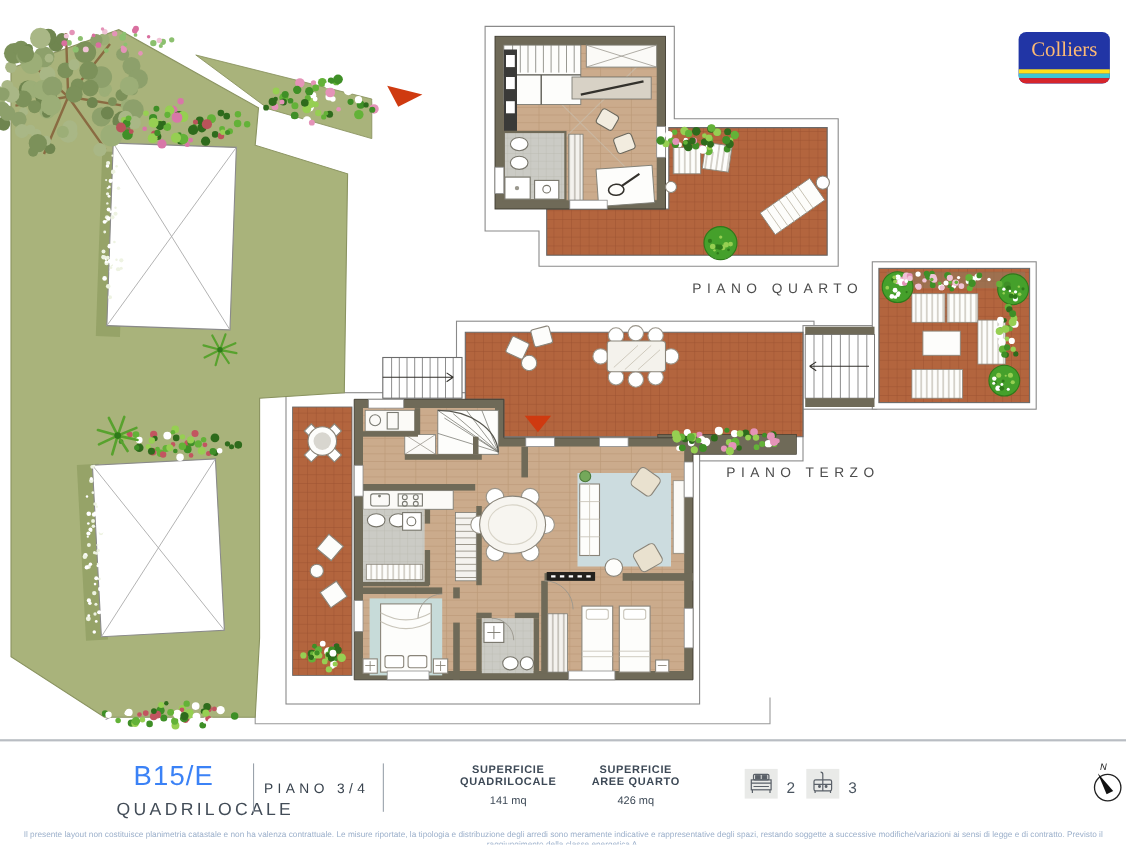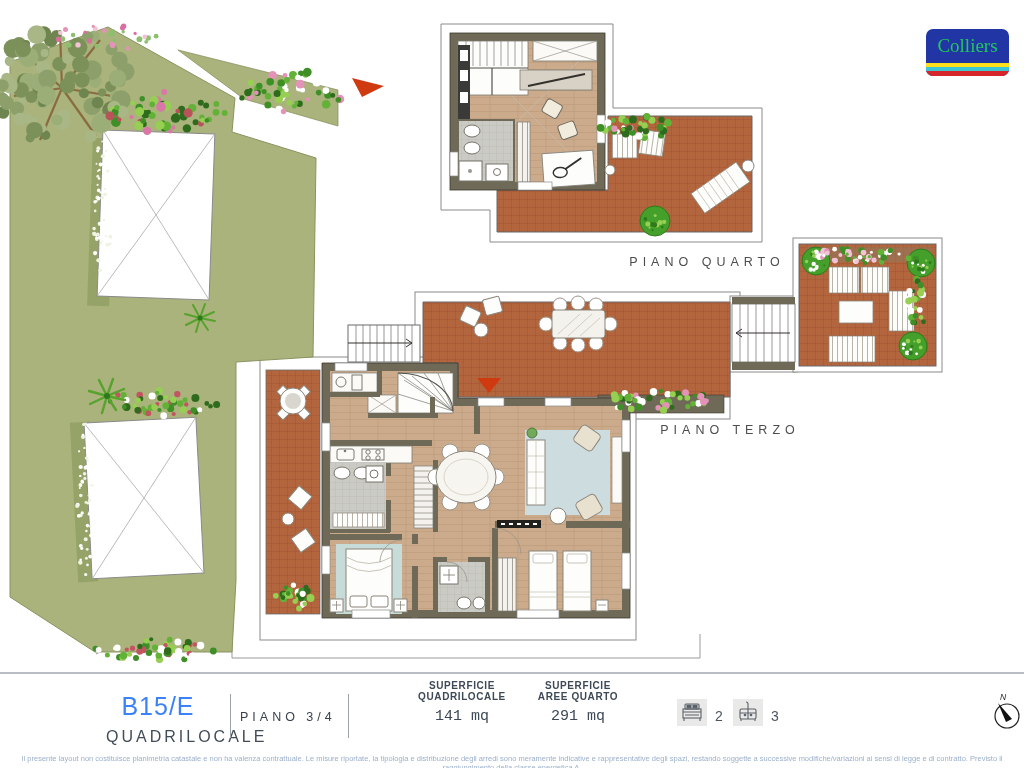"Colliers" .colliers .word { color: #22c55e -> #fdba74 }
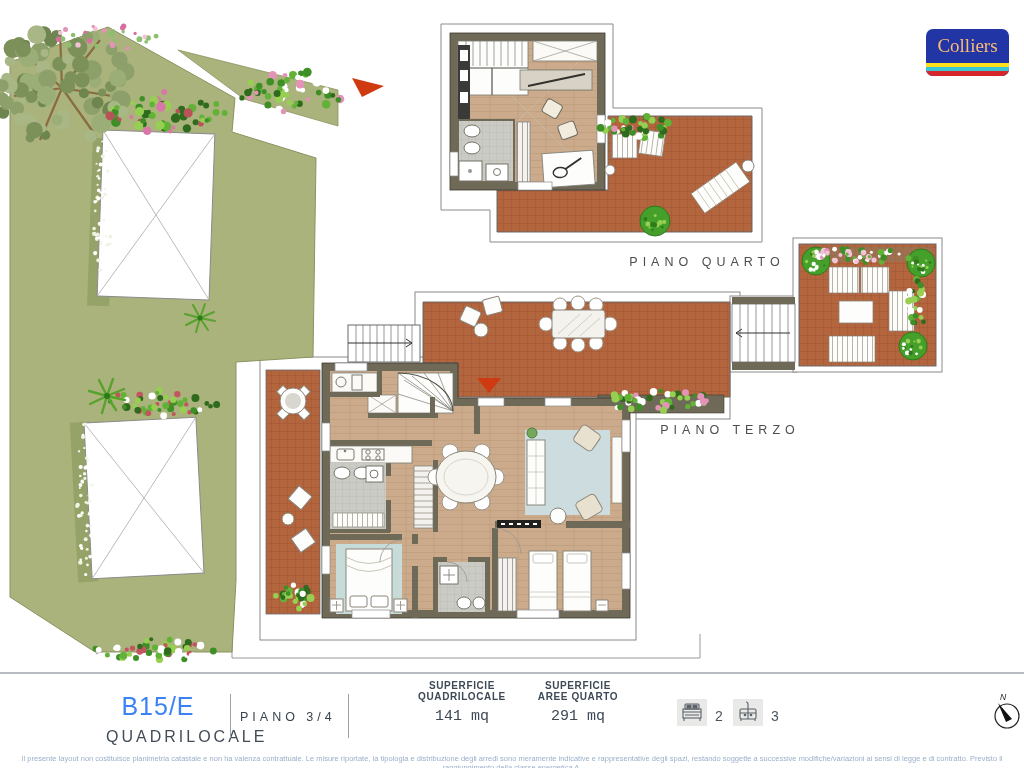"SUPERFICIE" .supblock { top: 6px -> 21px }
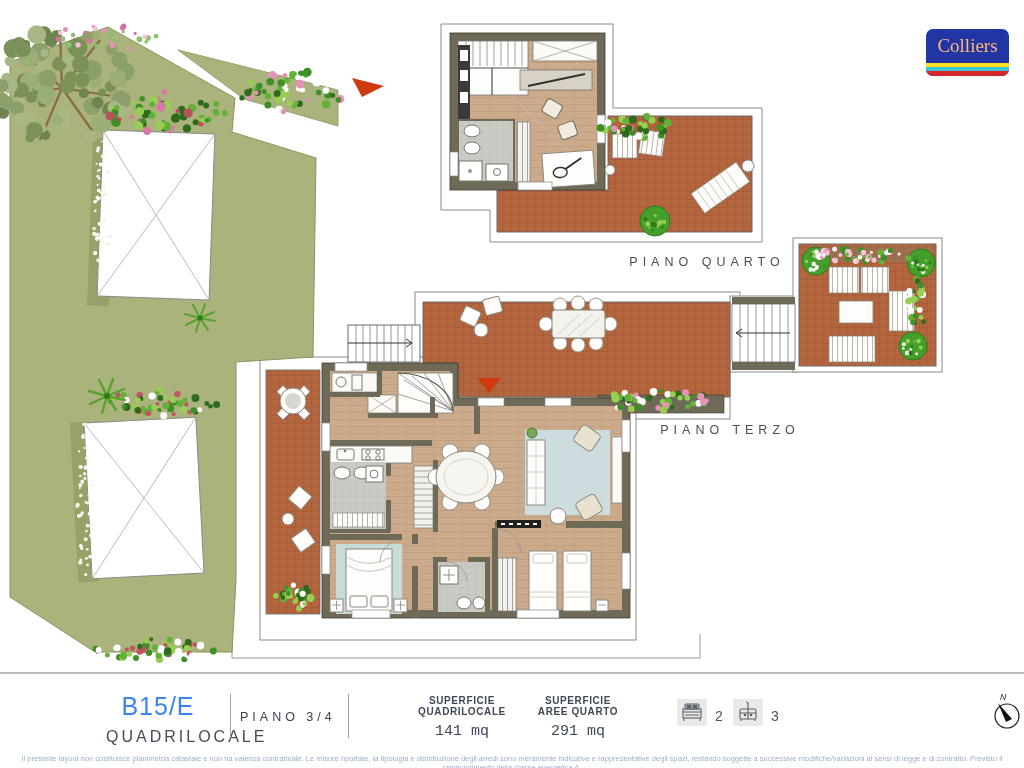"141 mq" .supblock .v { font-family: Liberation Mono, monospace -> none; font-size: 15px -> 10px }
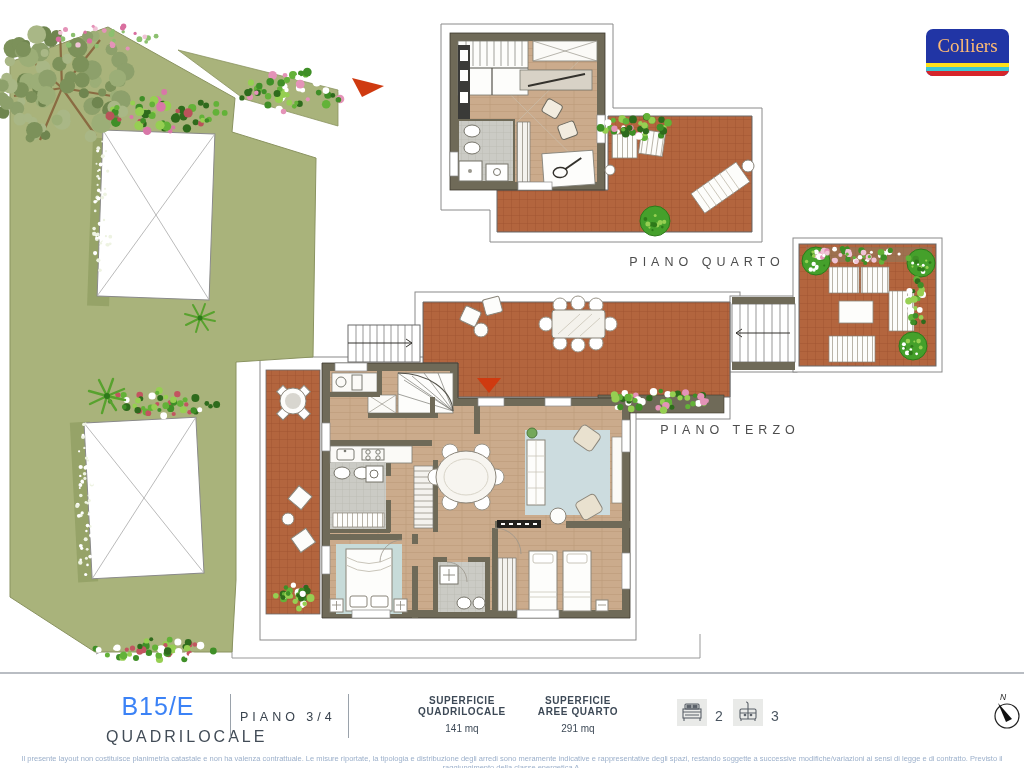"291 mq" div.v { text: 291 -> 426 }
